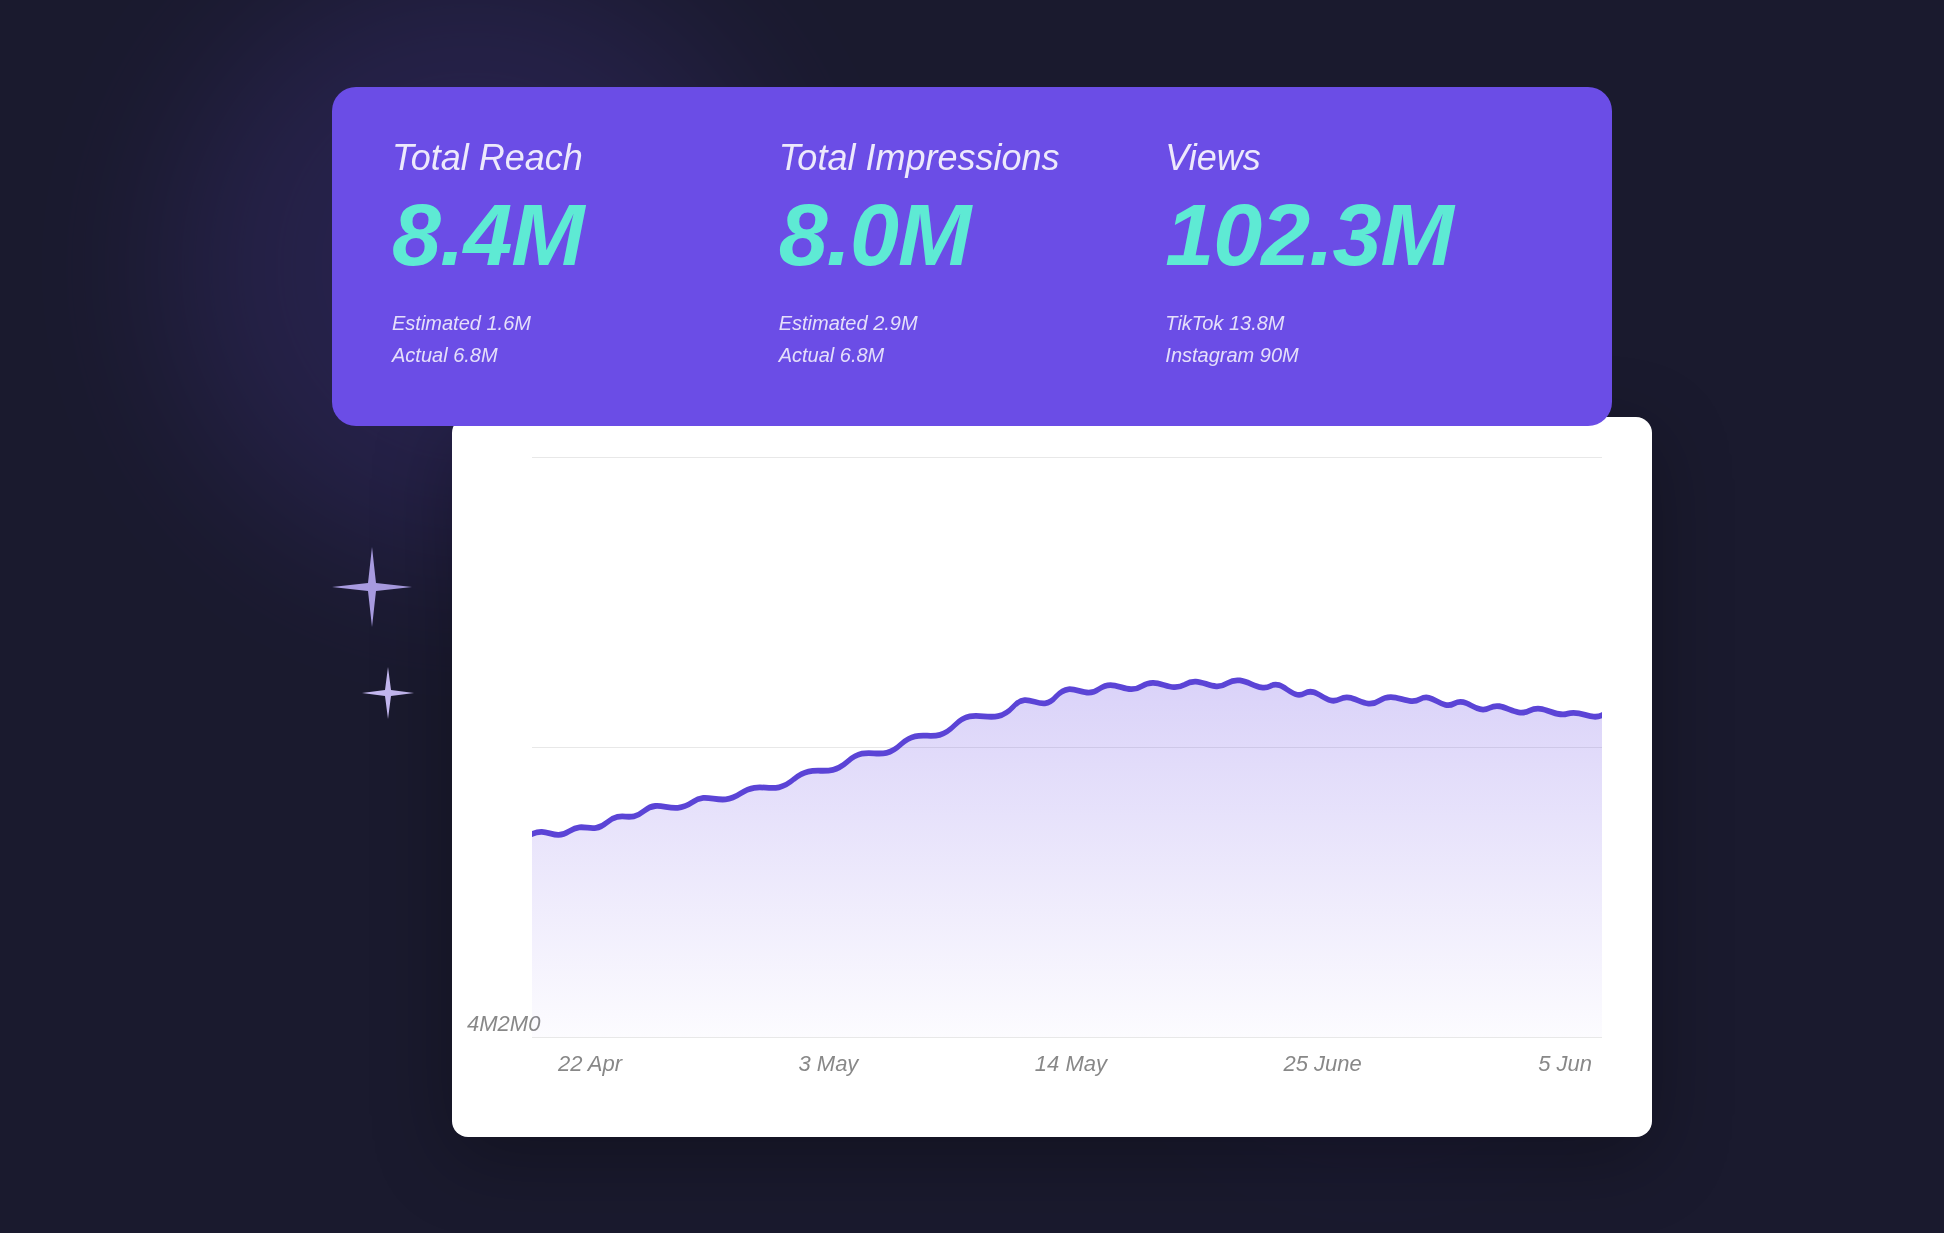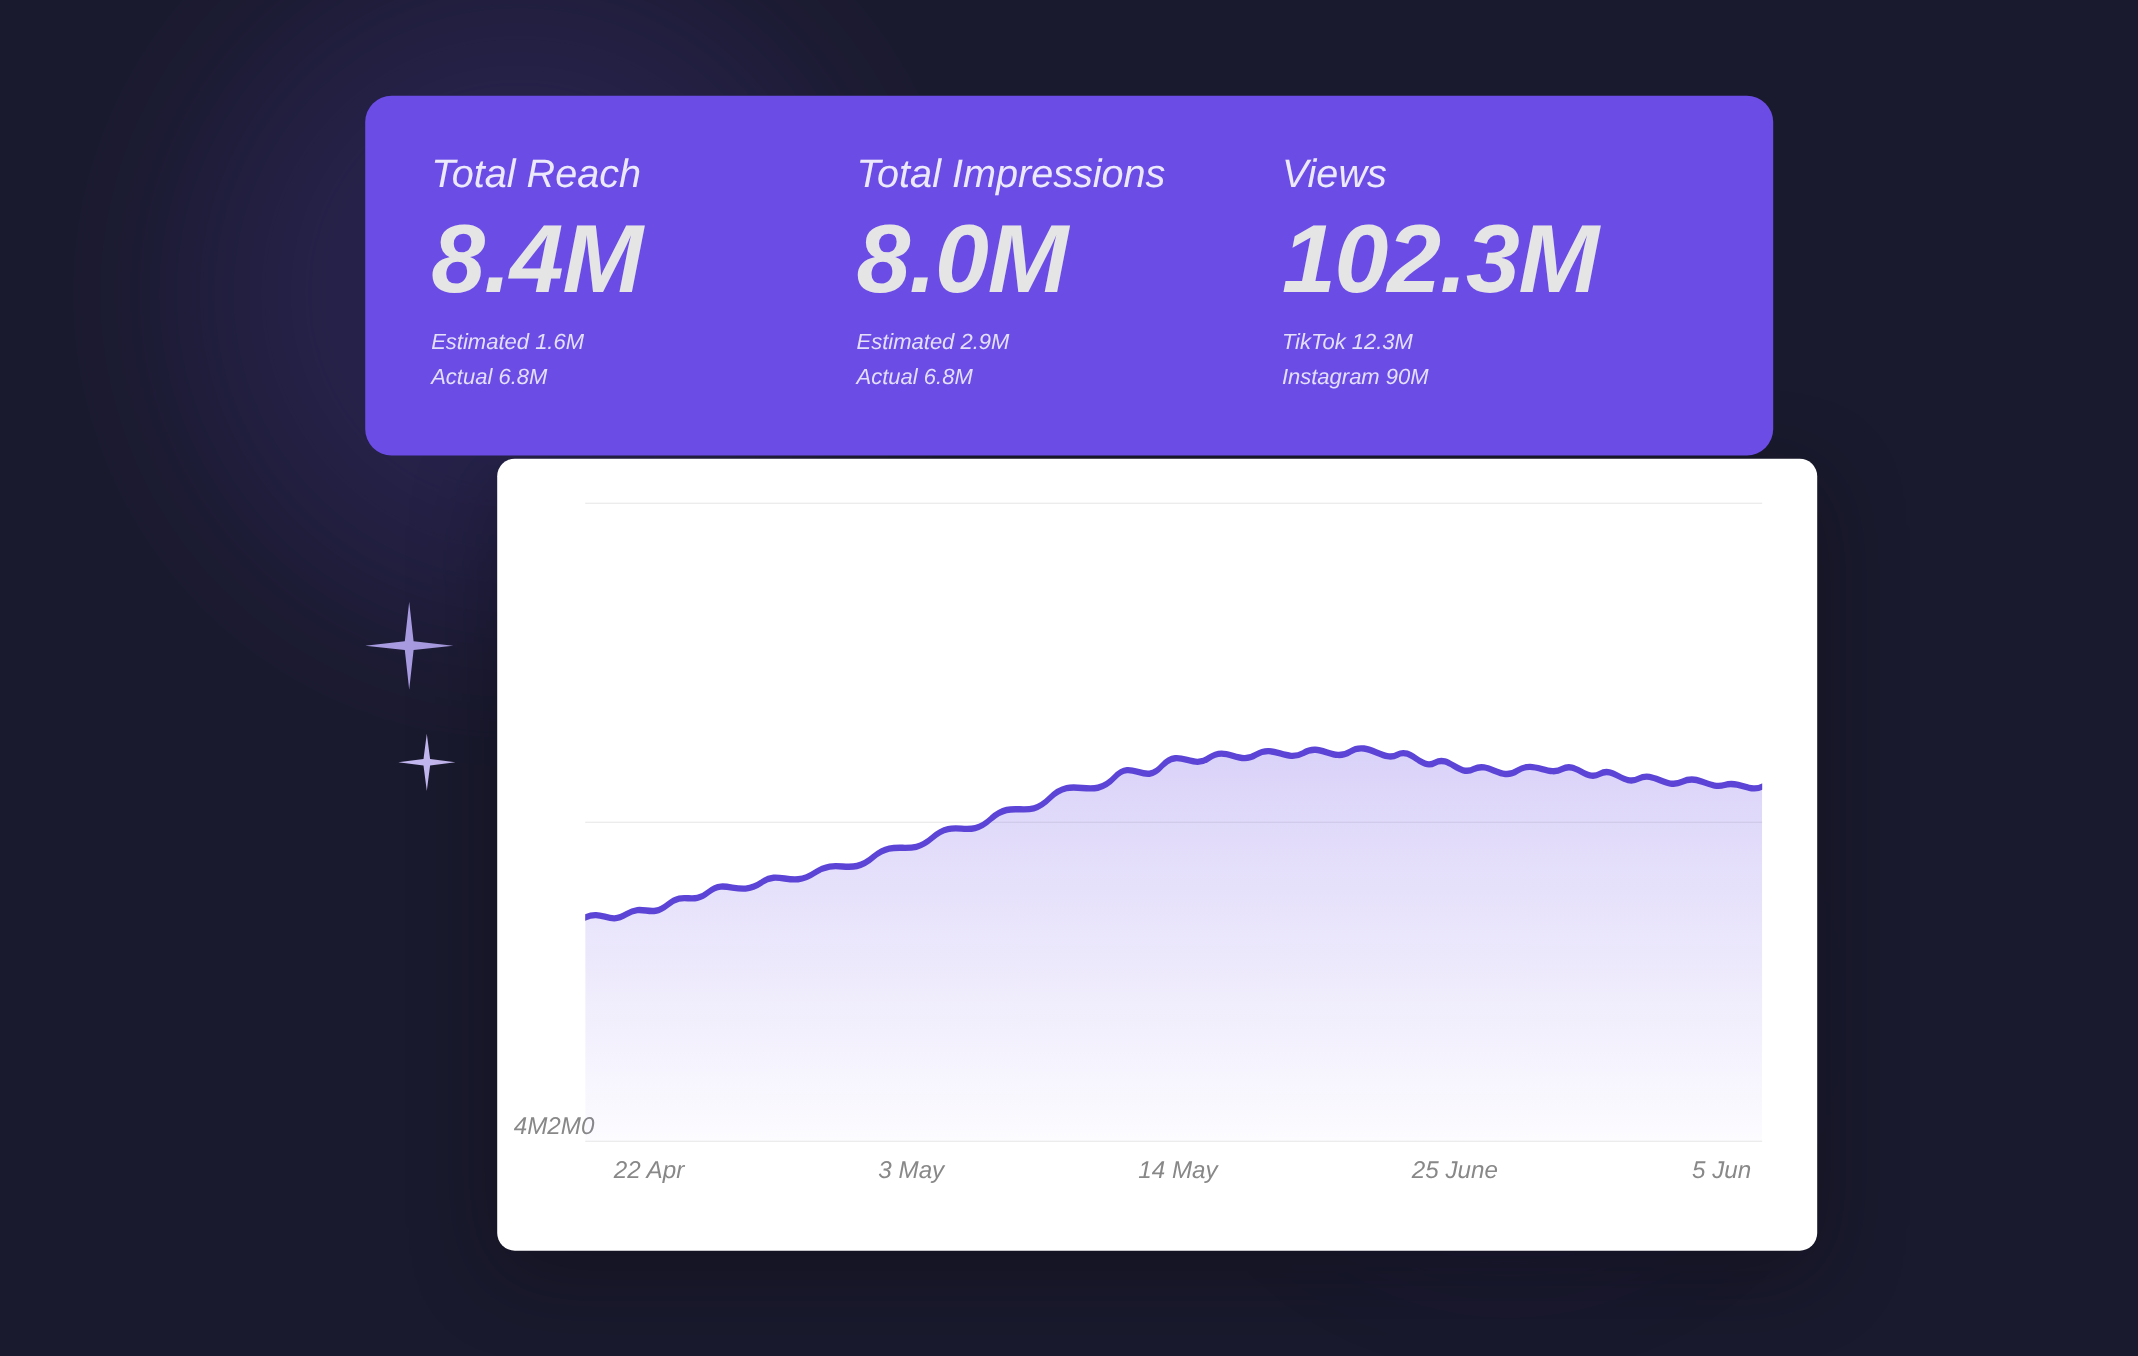"8.4M" .stat-value { color: #e5e5e5 -> #5eead4; margin-bottom: 16px -> 28px }
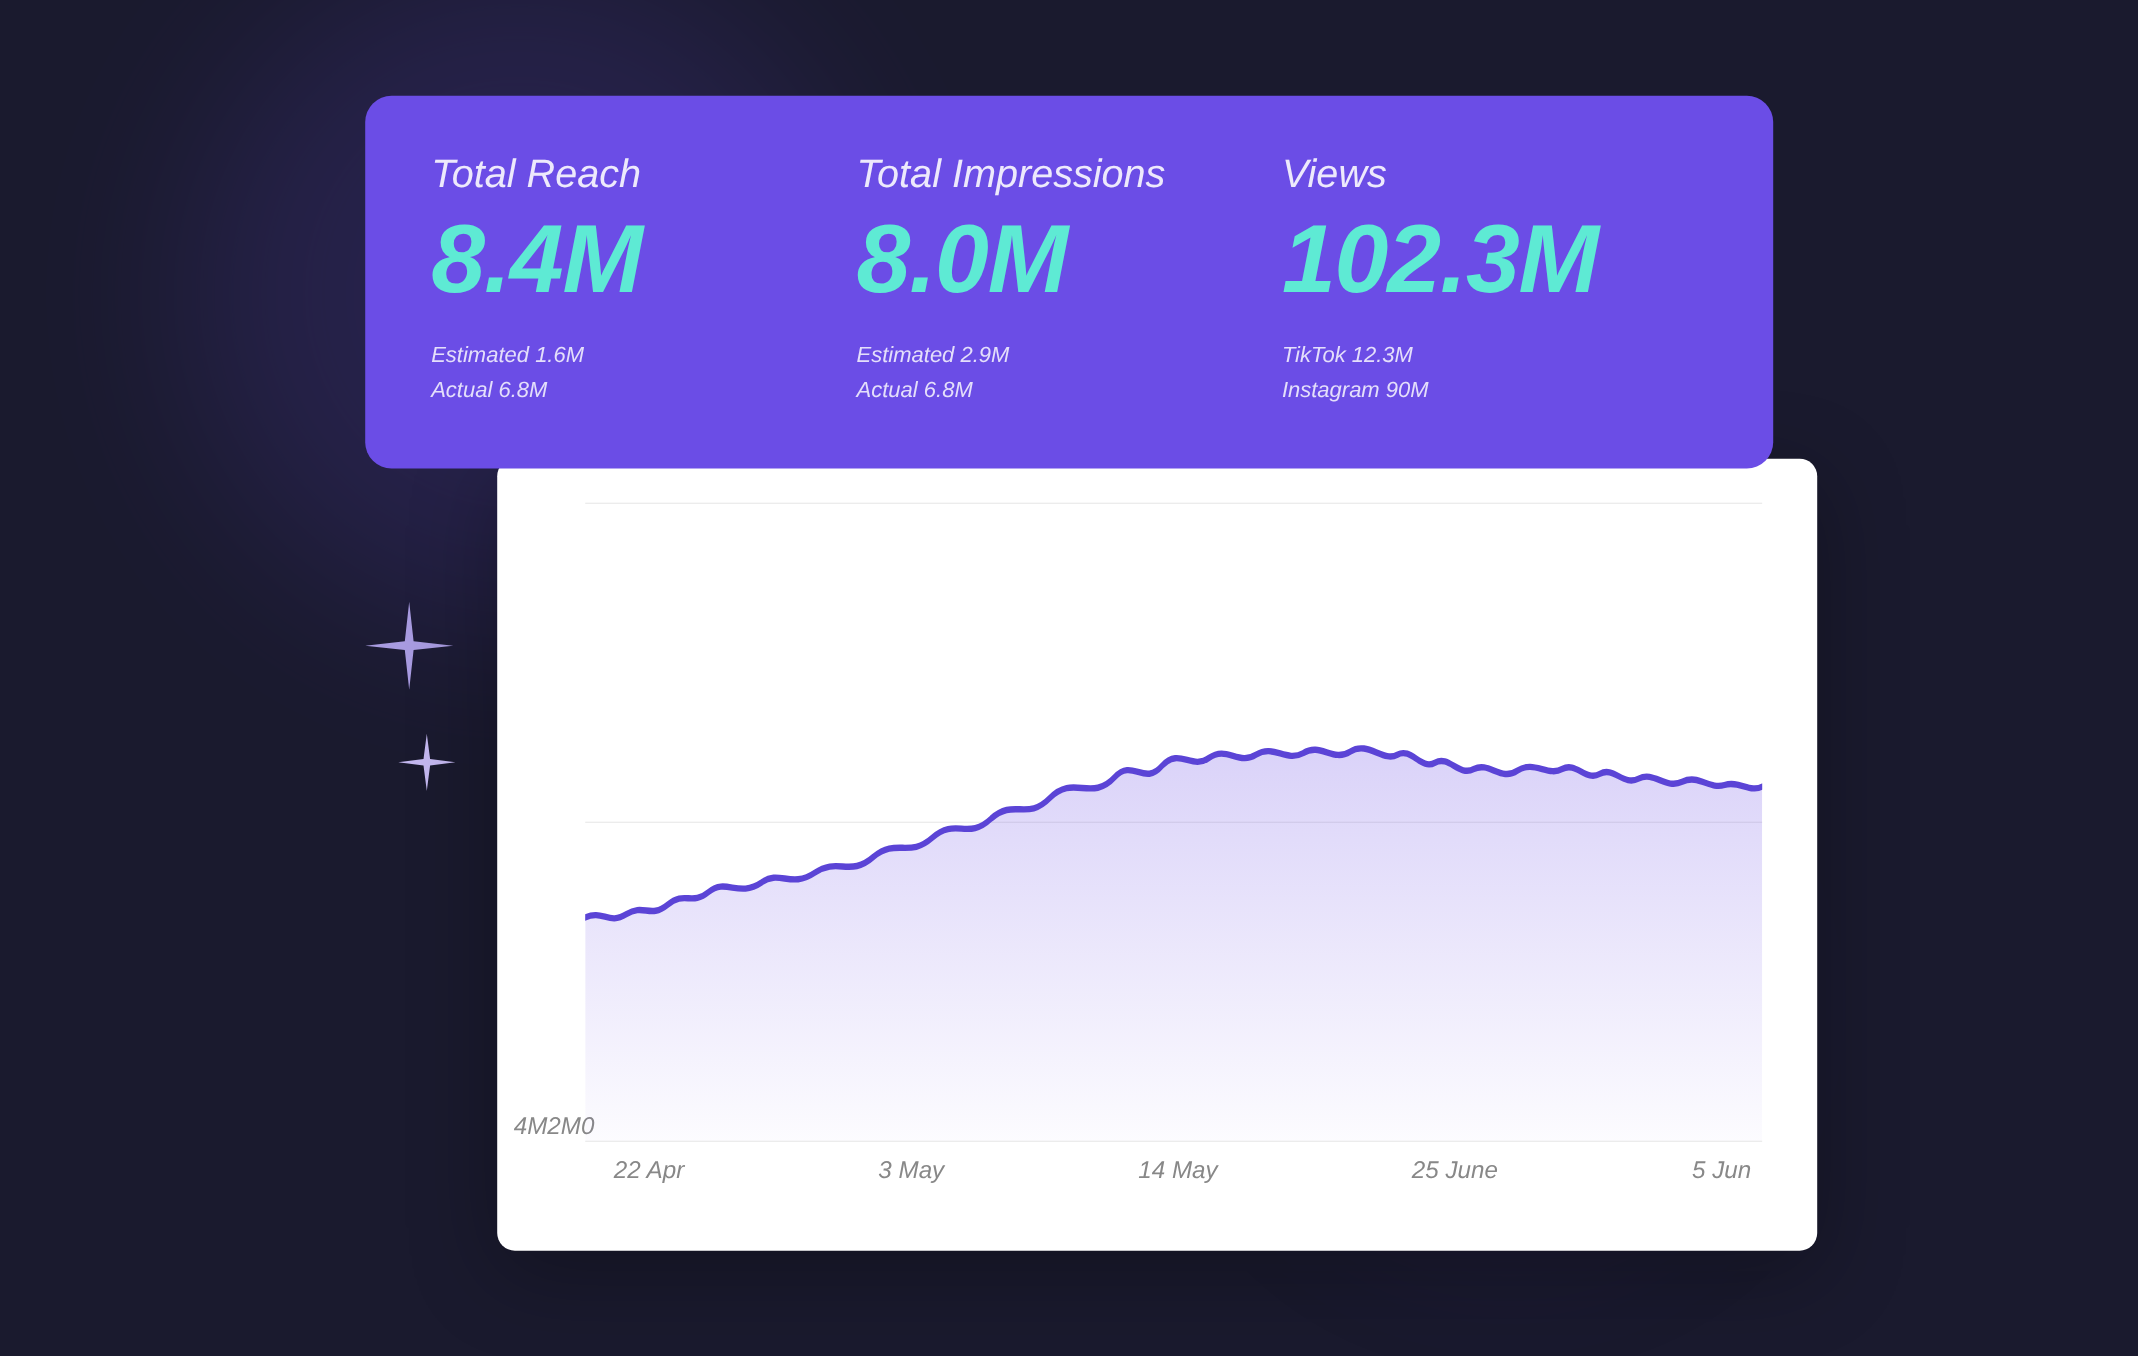"TikTok 12.3M" div { text: 12.3M -> 13.8M }
